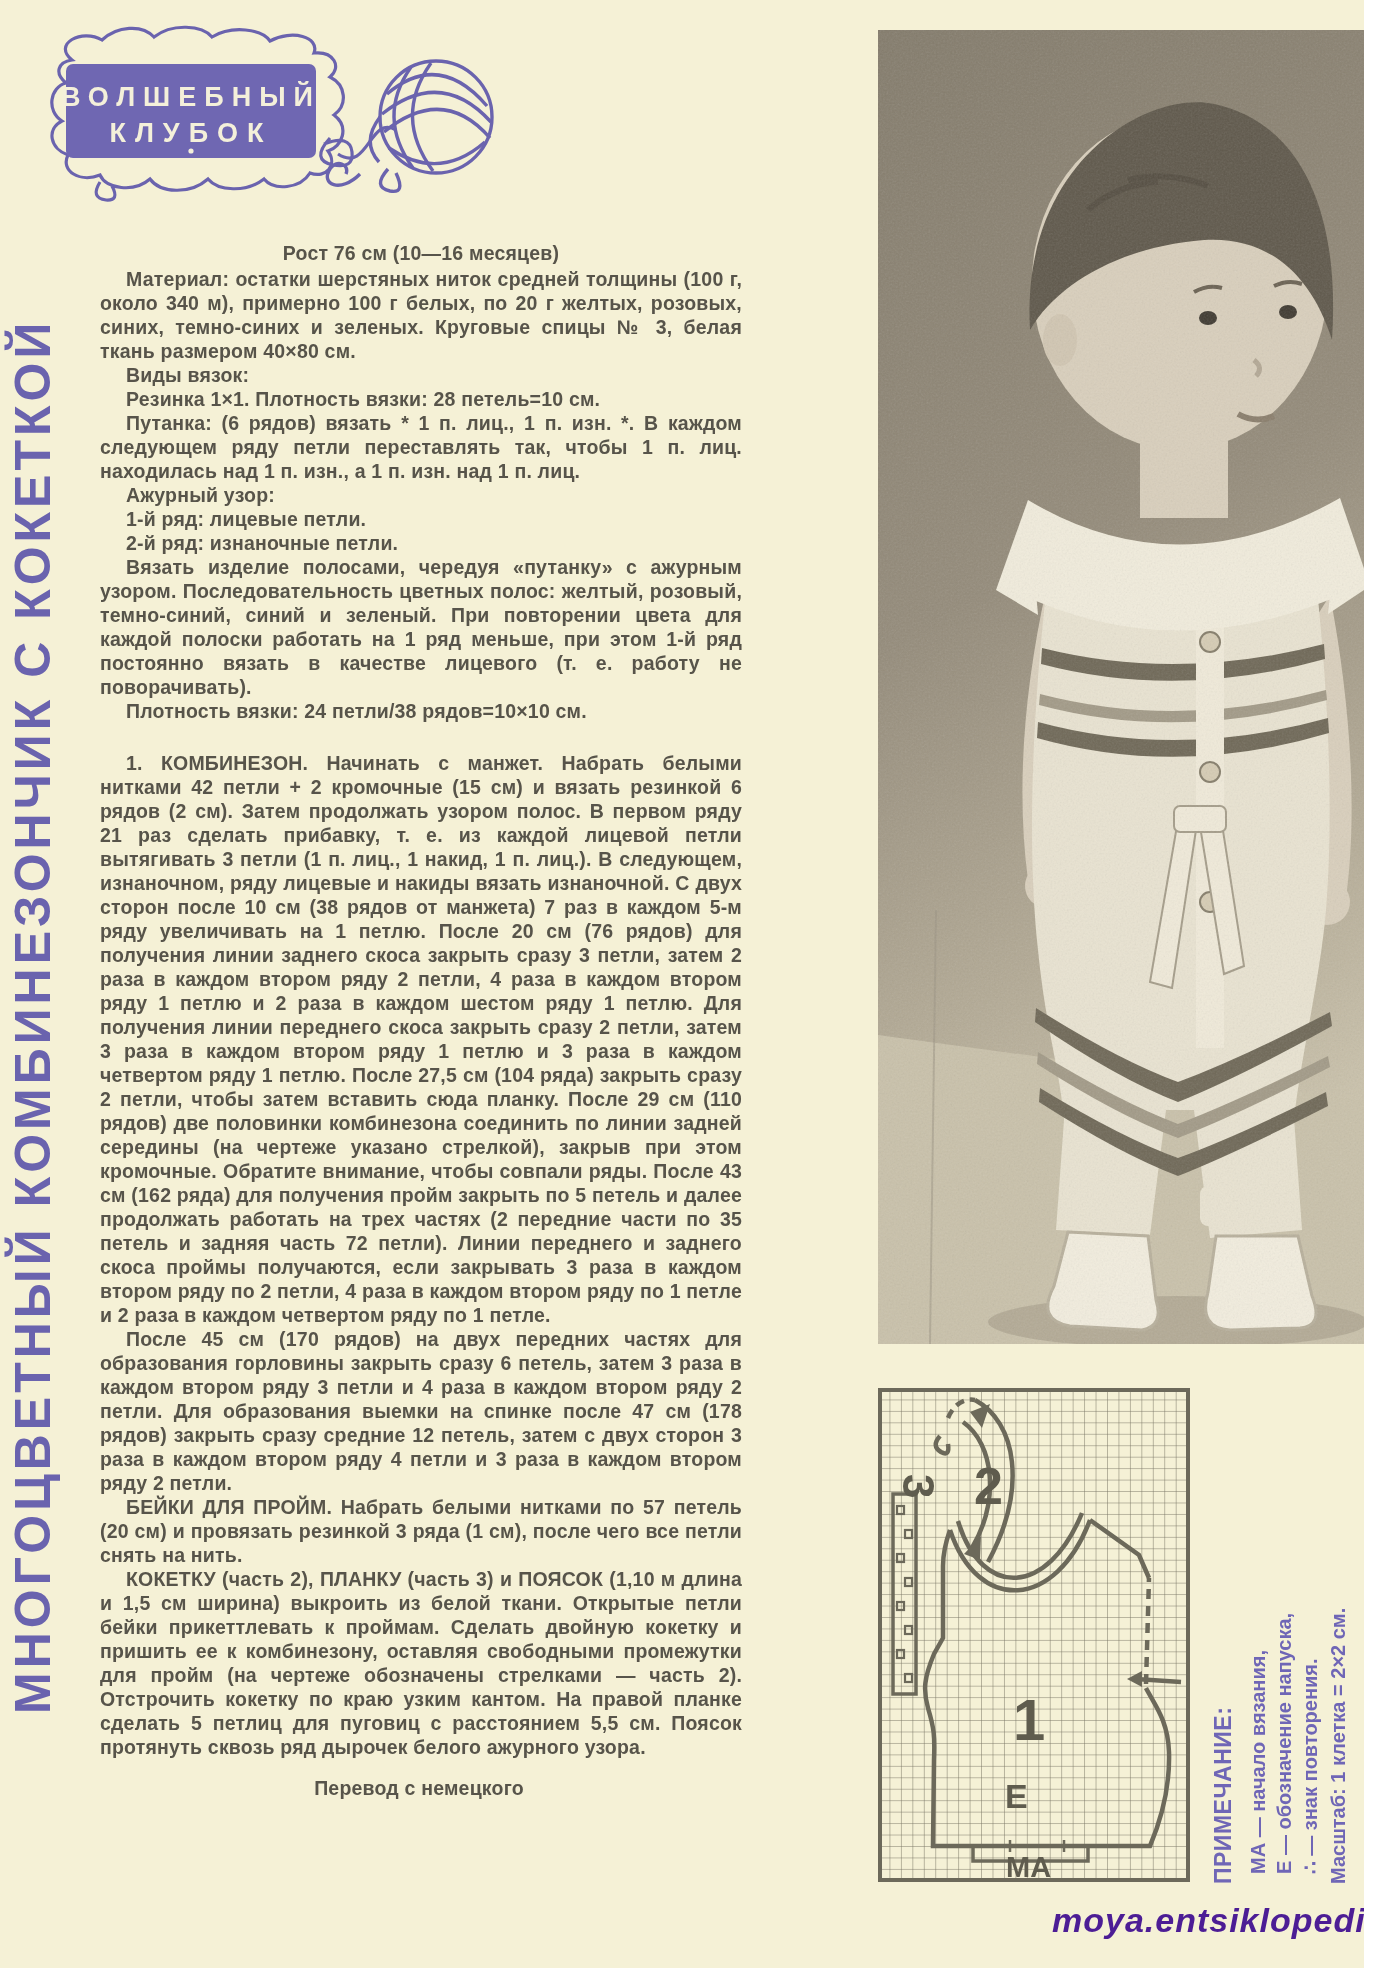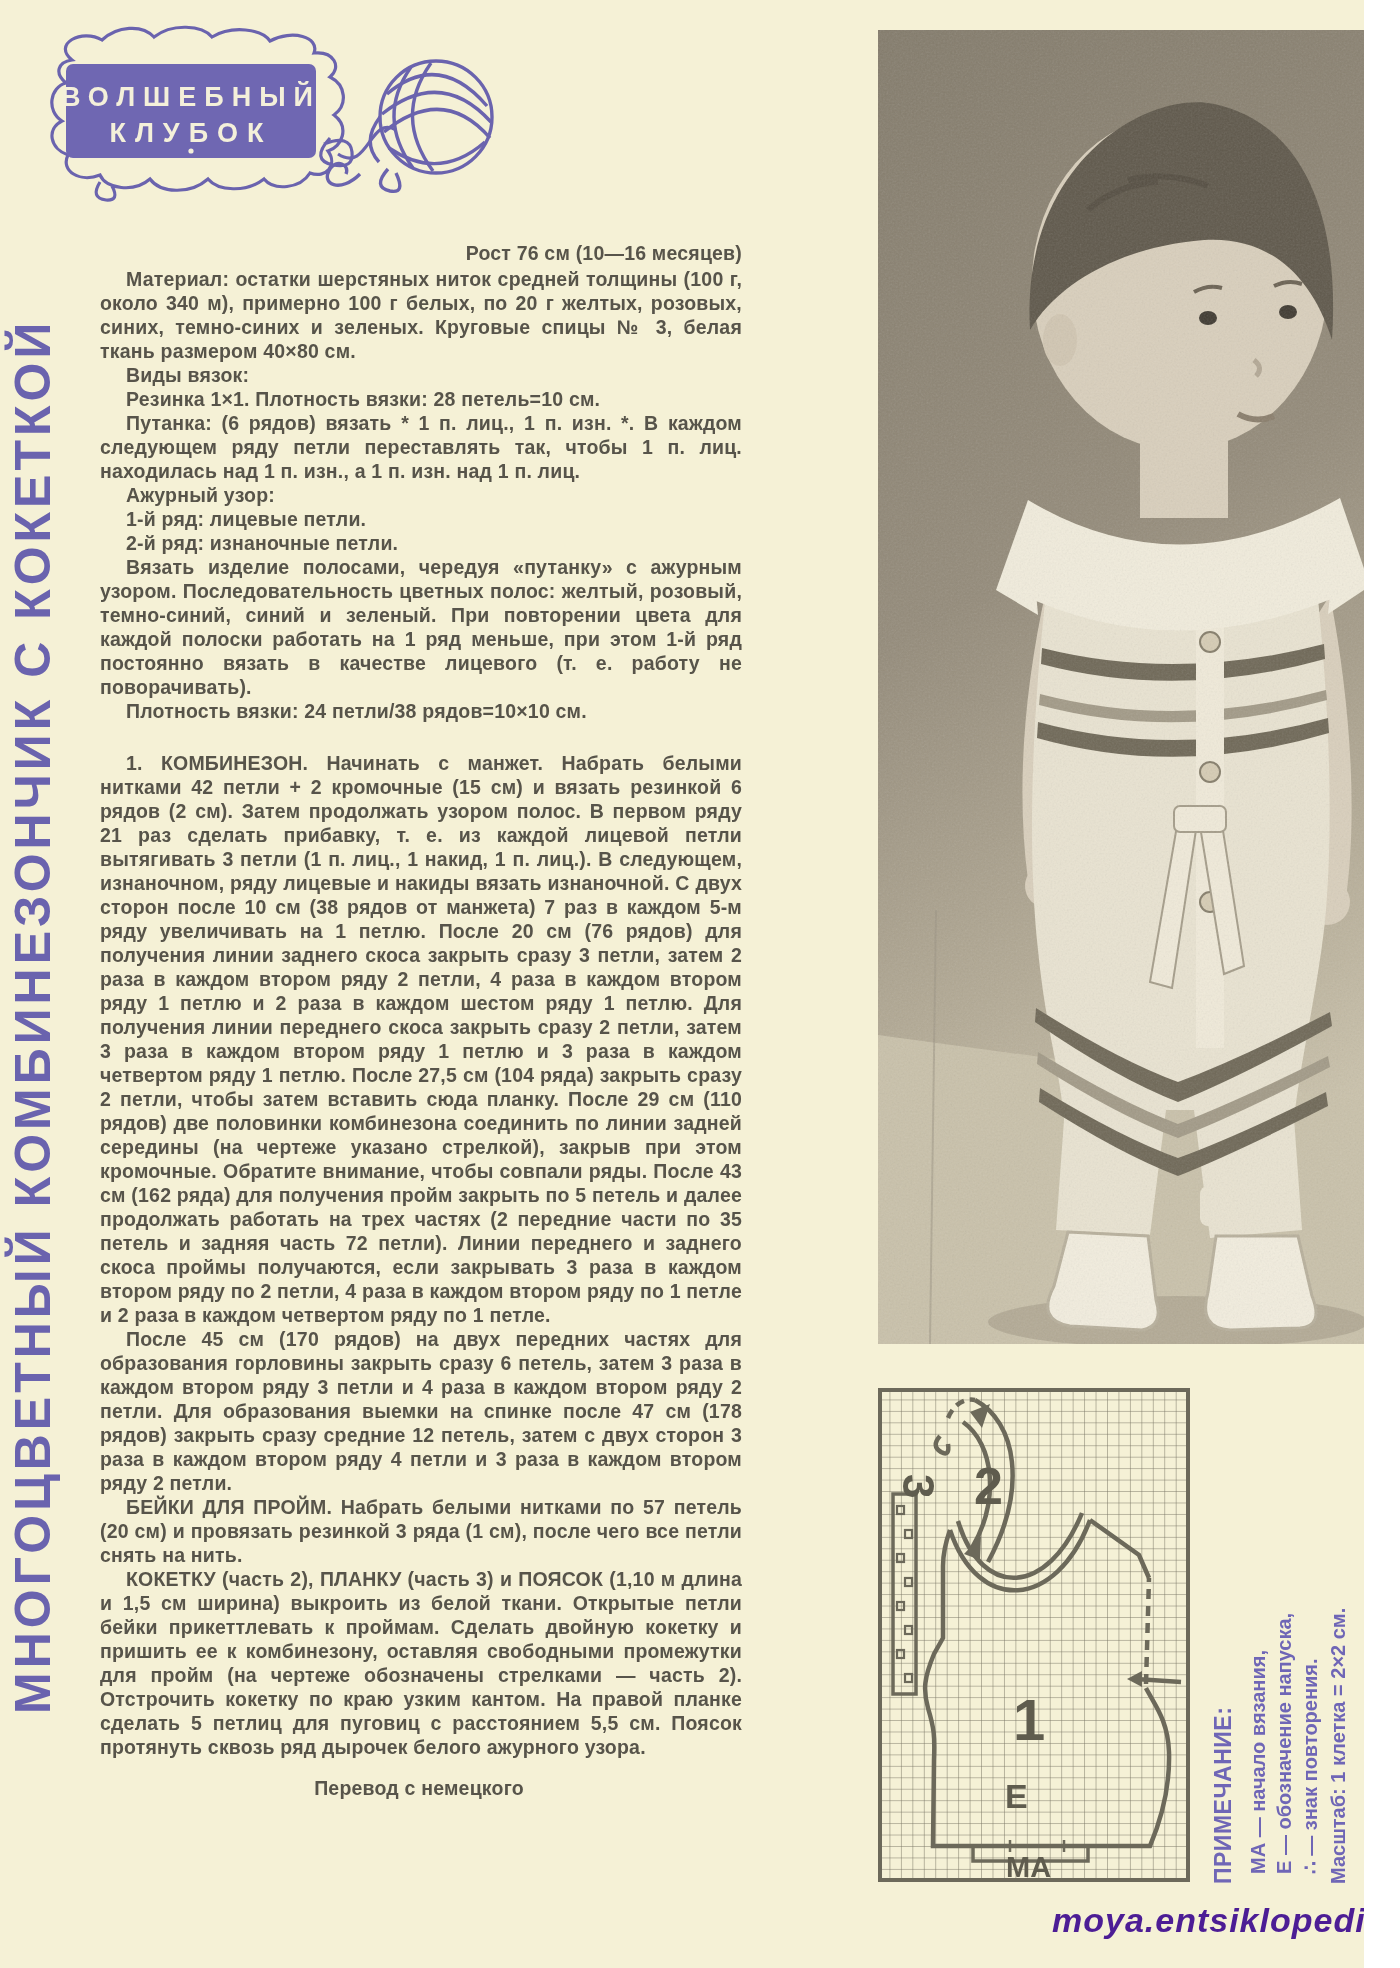"Рост 76 см (10—16 месяцев)" .article .size-heading { text-align: right -> center }
